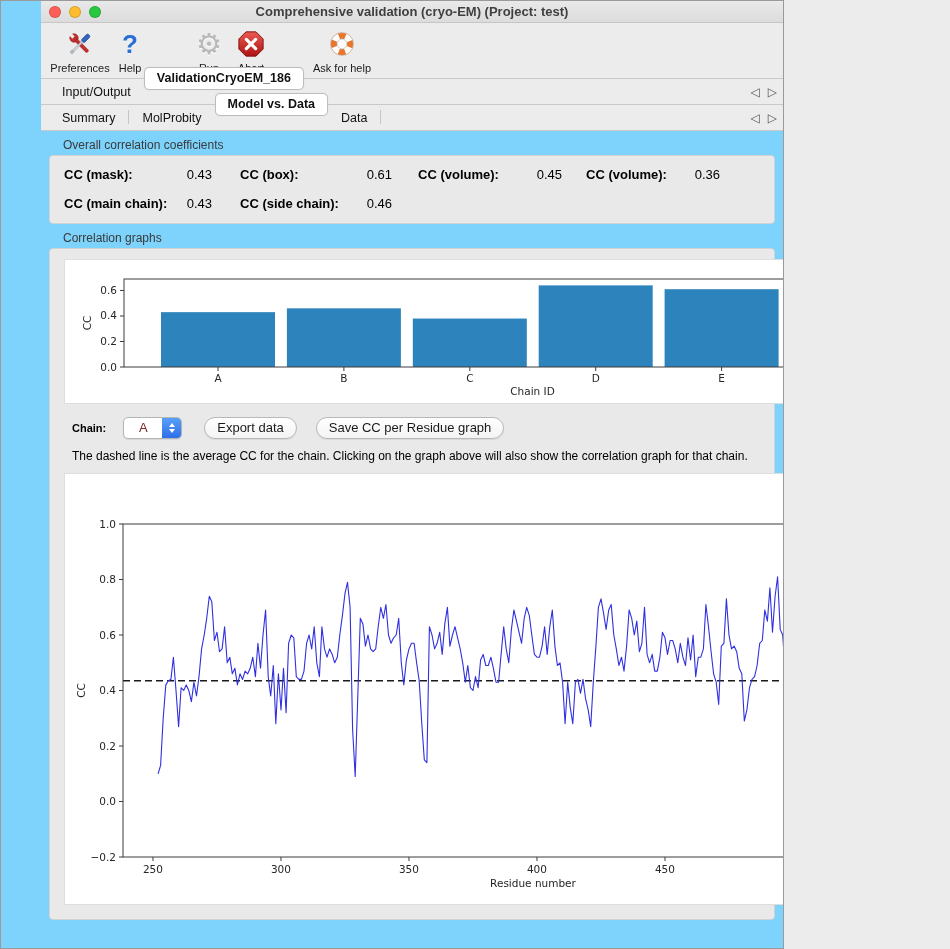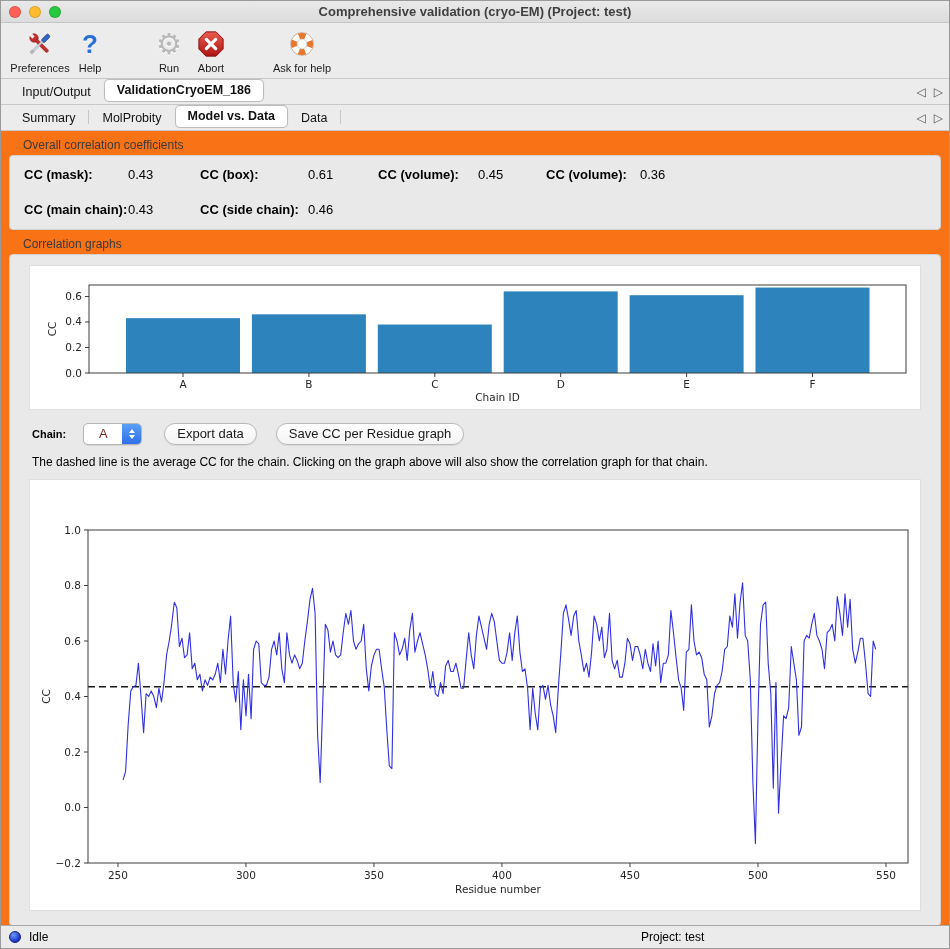"Comprehensive validation (cryo-EM)" .window { background: #f97316 -> #7dd3fc; padding-left: none -> 40px; width: 950px -> 784px }
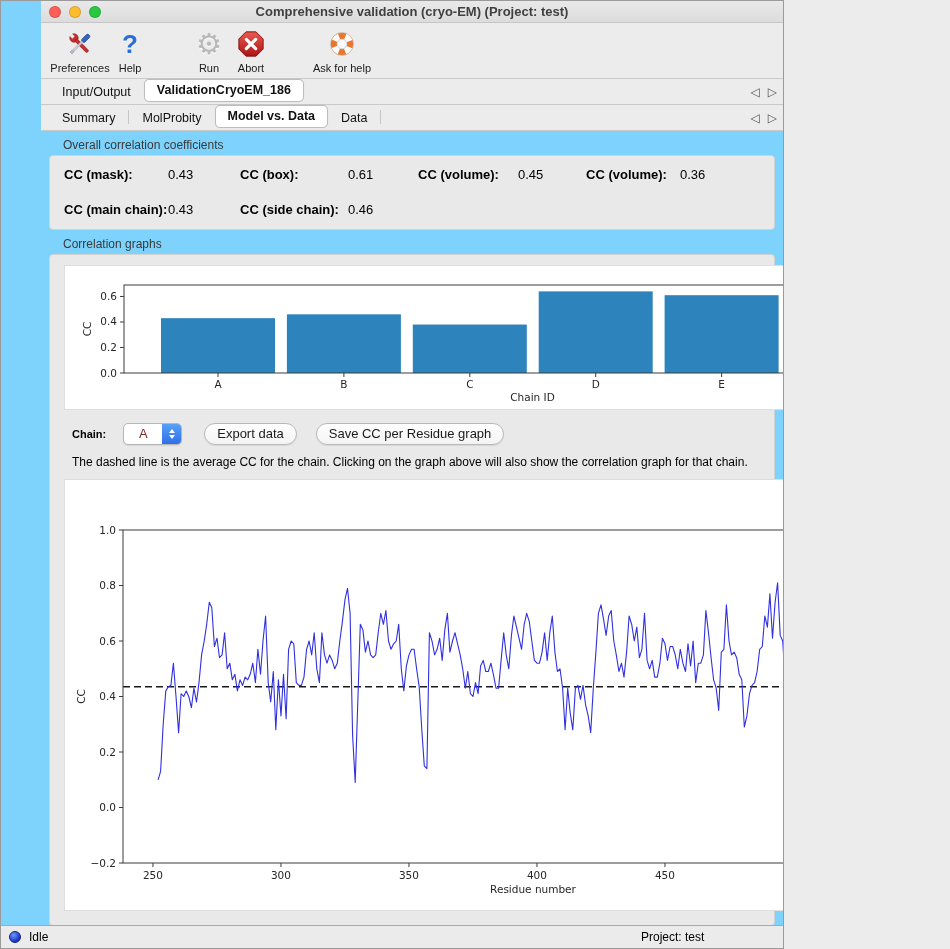"ValidationCryoEM_186" .tab.active { margin-bottom: 2px -> 14px }
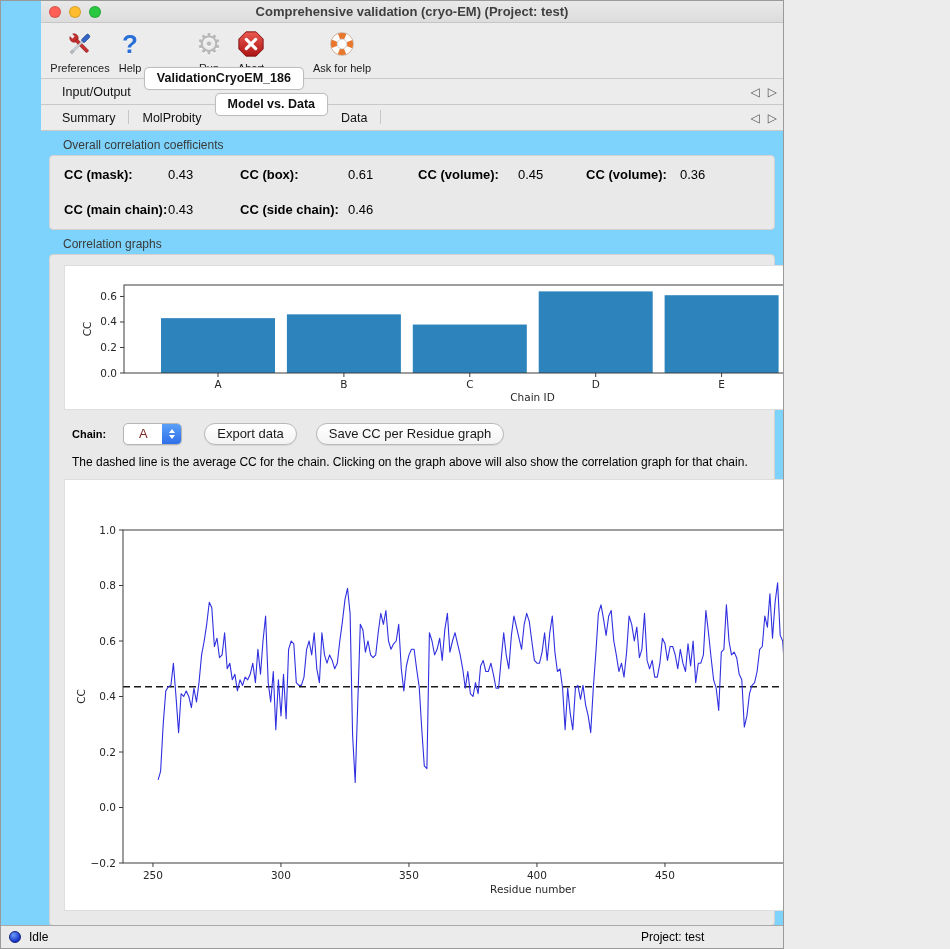"CC (mask):" .cc-grid { row-gap: 20px -> 14px }
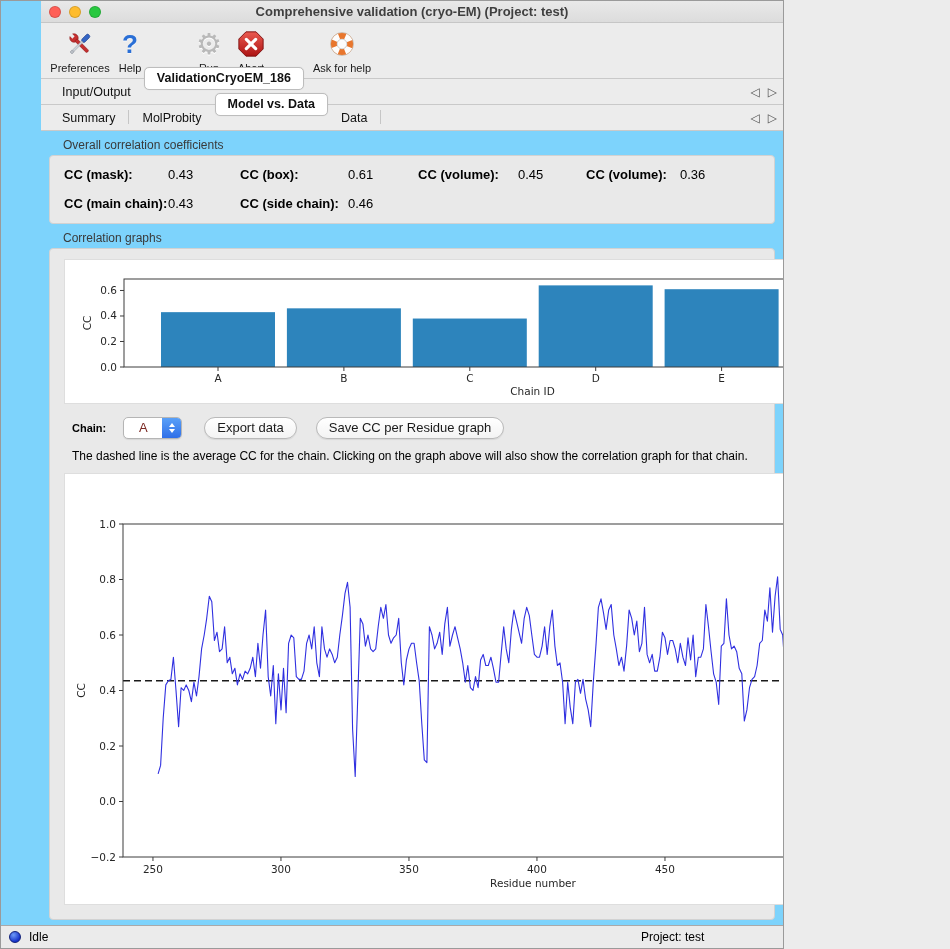"0.43" .cc-value { text-align: left -> right }
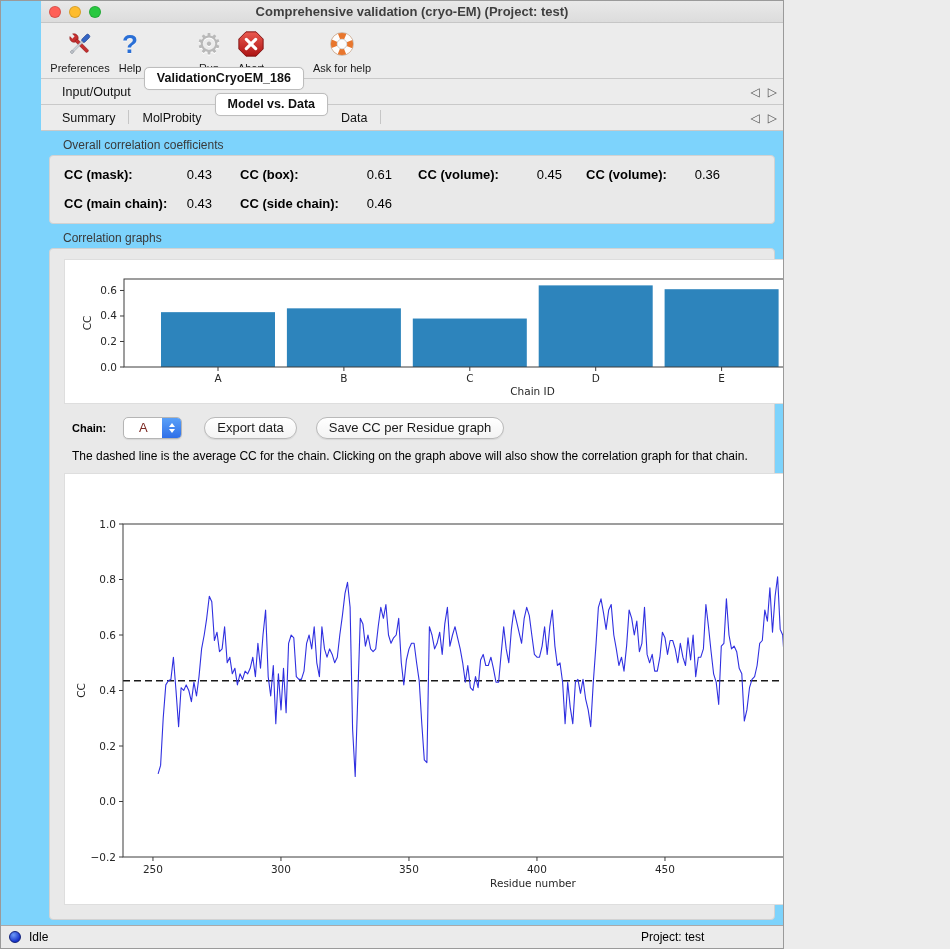"Idle" div.statusbar { html: <div> <span></span> <span>Idle</span> <span>Project: test</span> </div> -> none }
